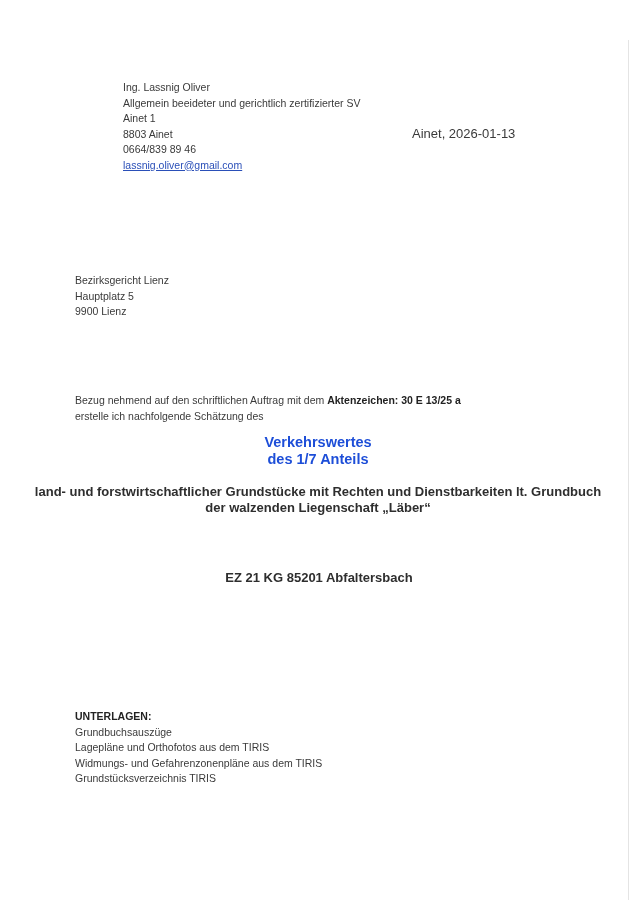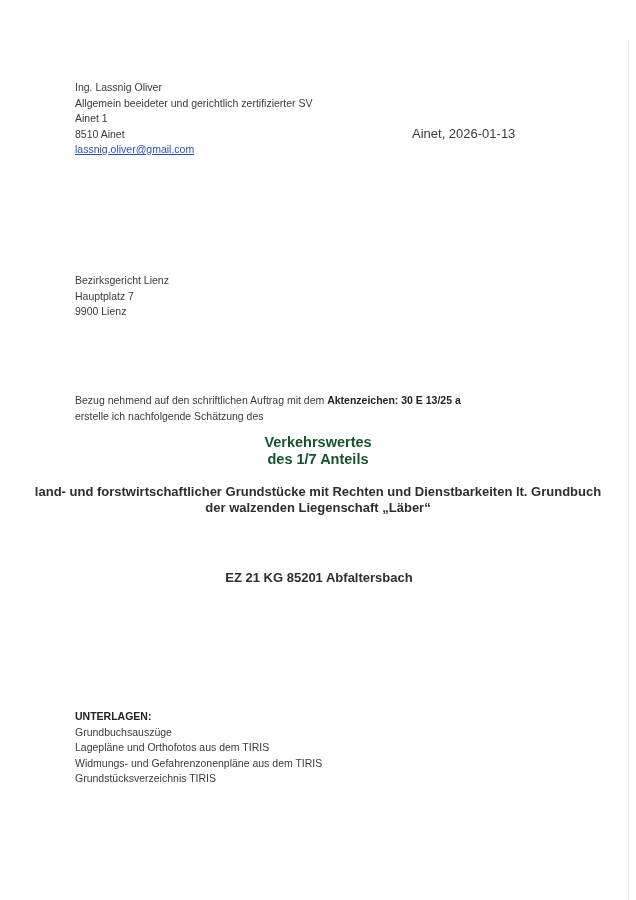"Ing. Lassnig Oliver" .sender div { margin-left: none -> 48px }
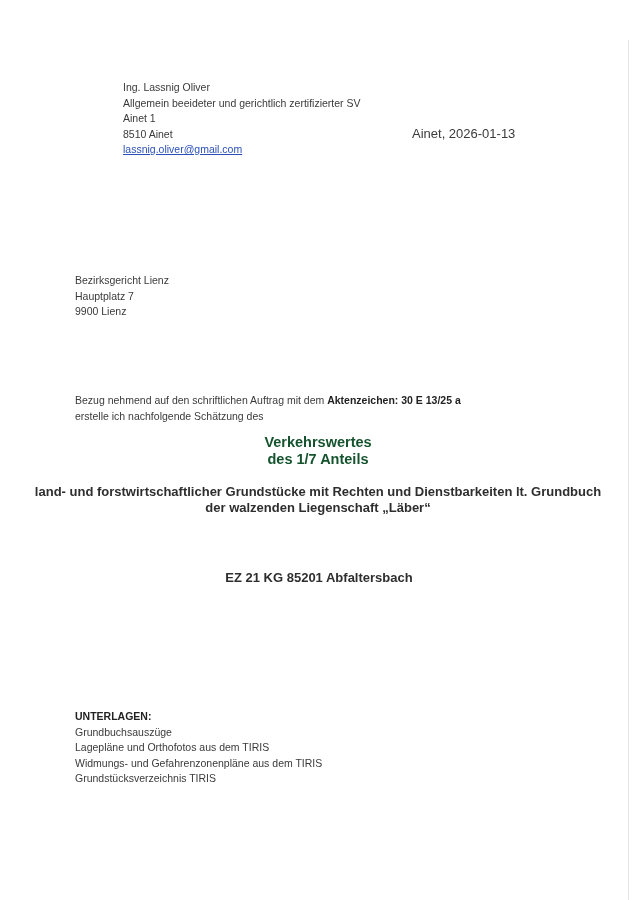"8510 Ainet" div { text: 8510 -> 8803 }
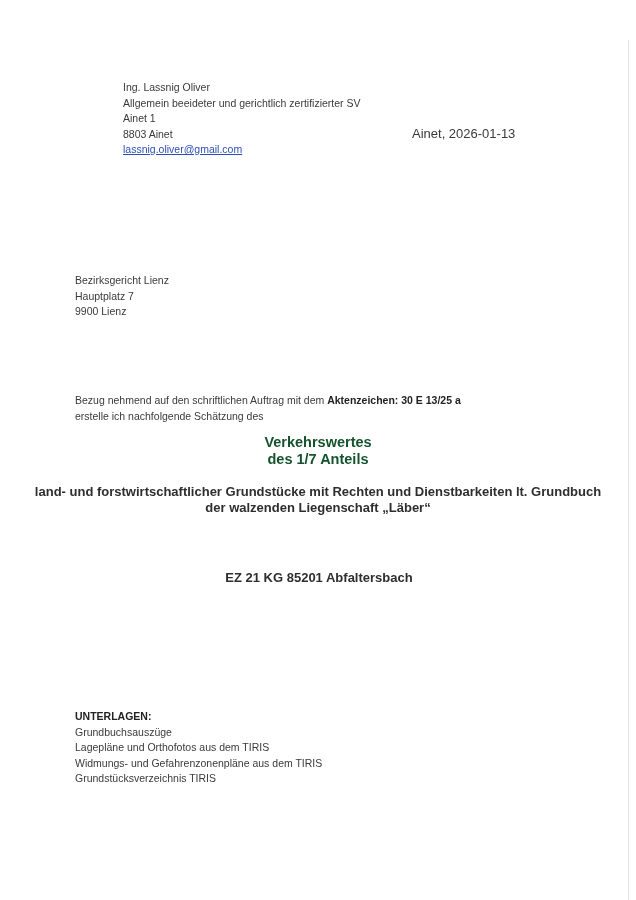"0664/839 89 46" div { html: none -> <div>0664/839 89 46</div> }
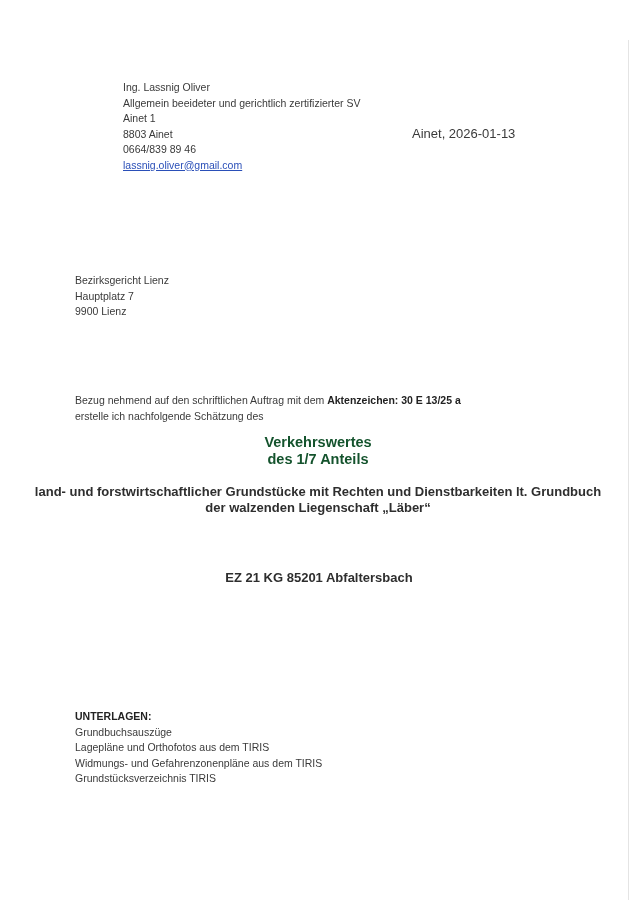"Hauptplatz 7" div { text: 7 -> 5 }
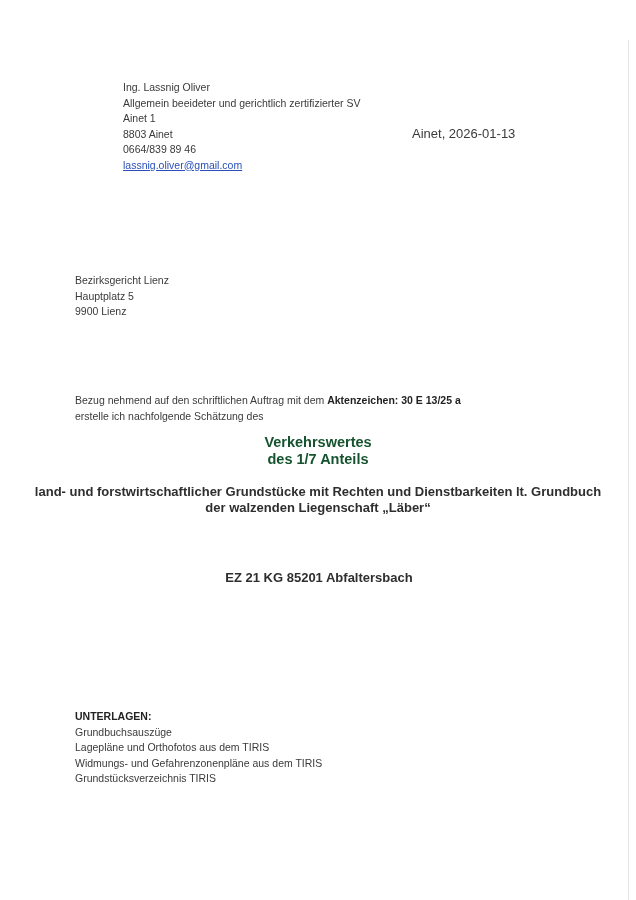"Verkehrswertes" .title-block { color: #14532d -> #1d4ed8 }
